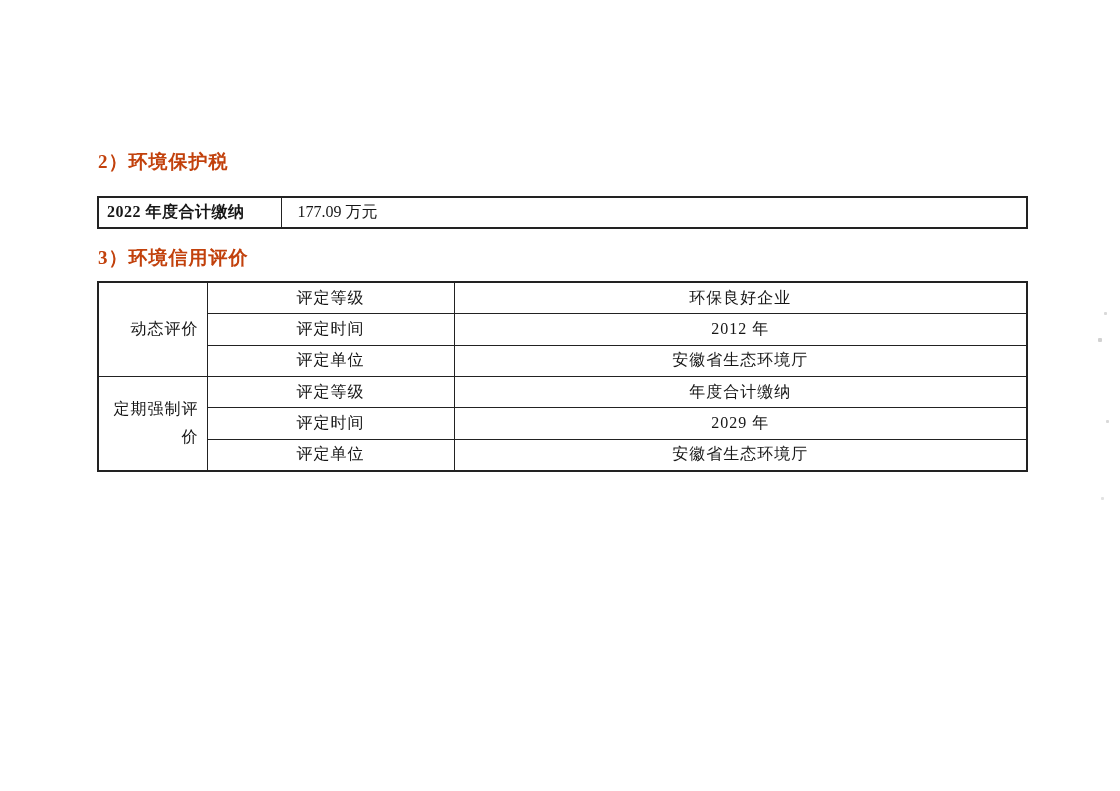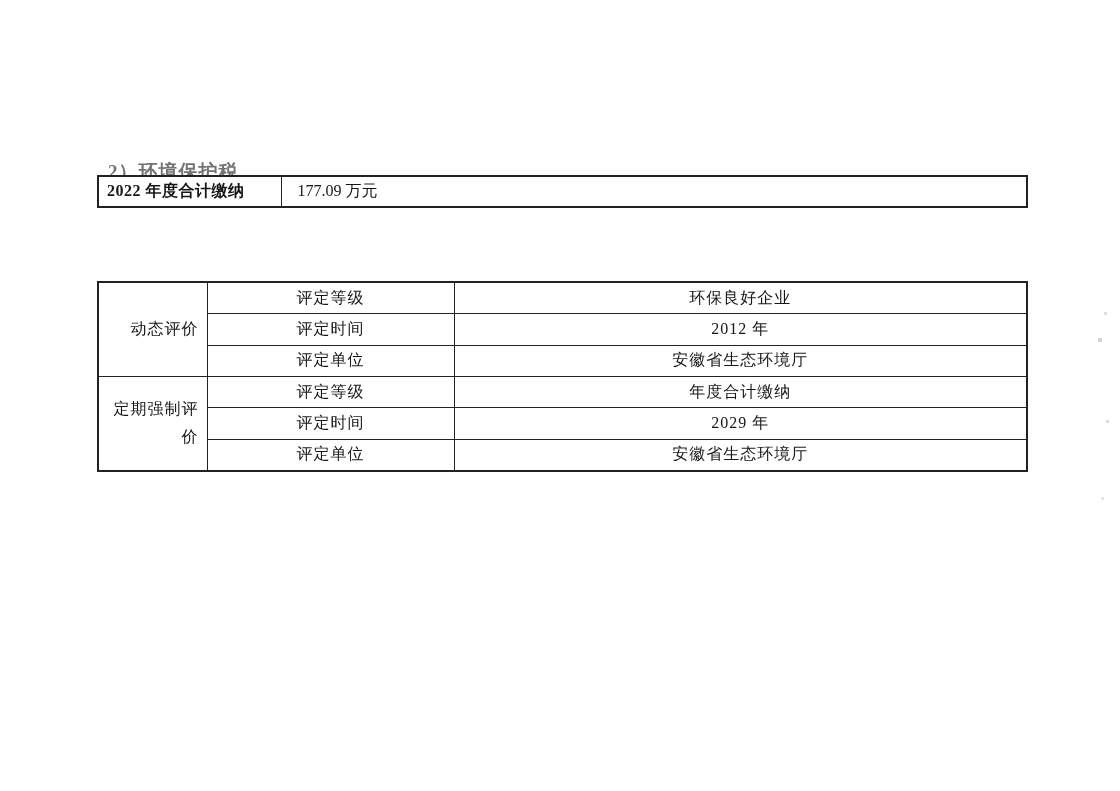"2）环境保护税" .heading { color: #737373 -> #c2410c; margin: 10px -> 0 }
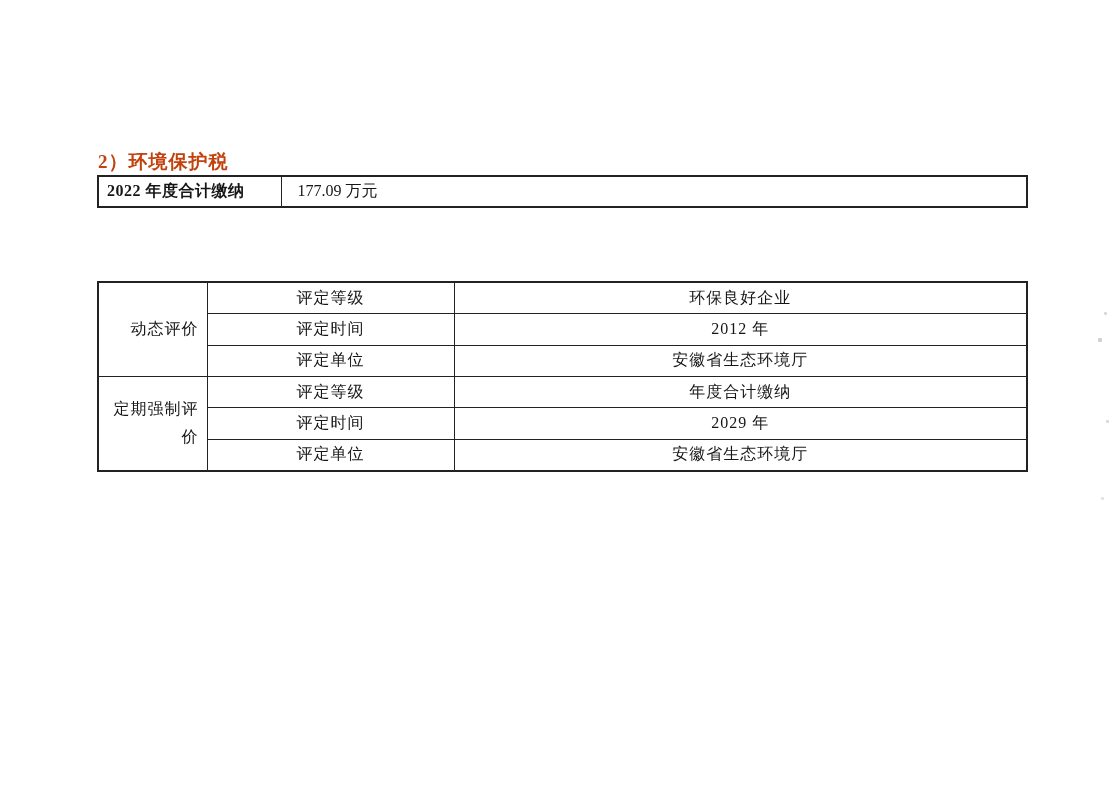"2022 年度合计缴纳" .tax-table { top: 175px -> 196px }
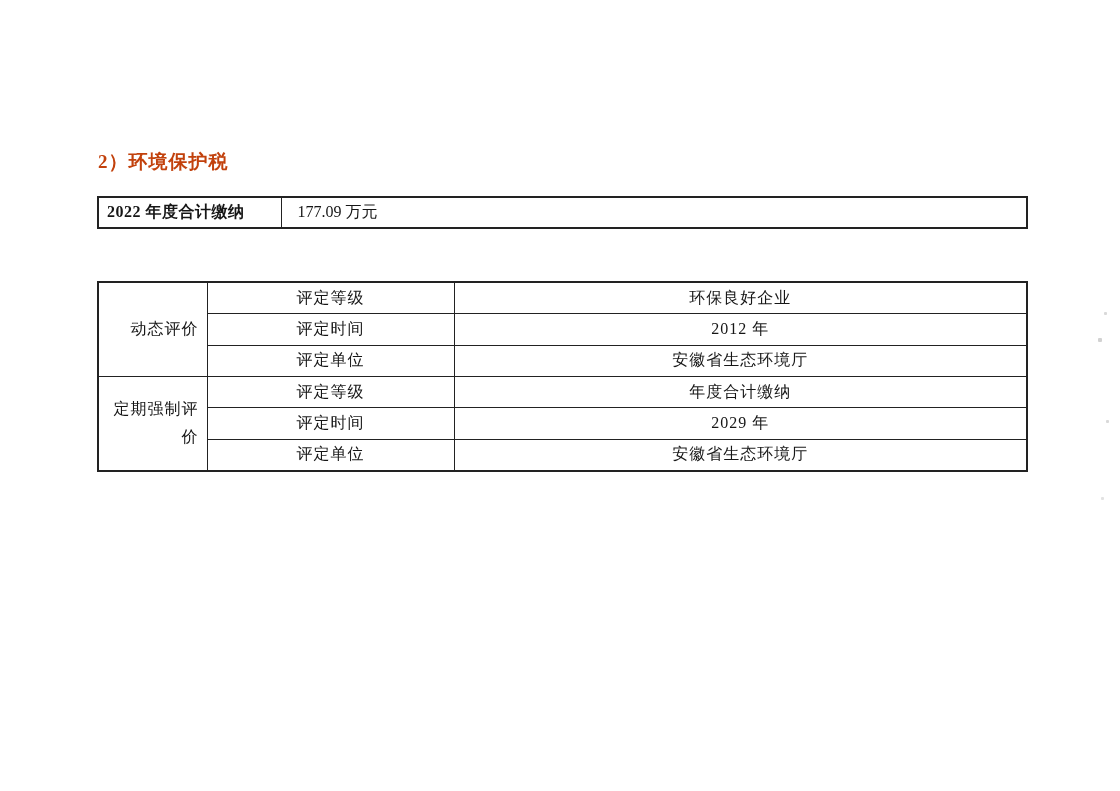"3）环境信用评价" h2.heading { html: none -> <h2>3）环境信用评价</h2> }
